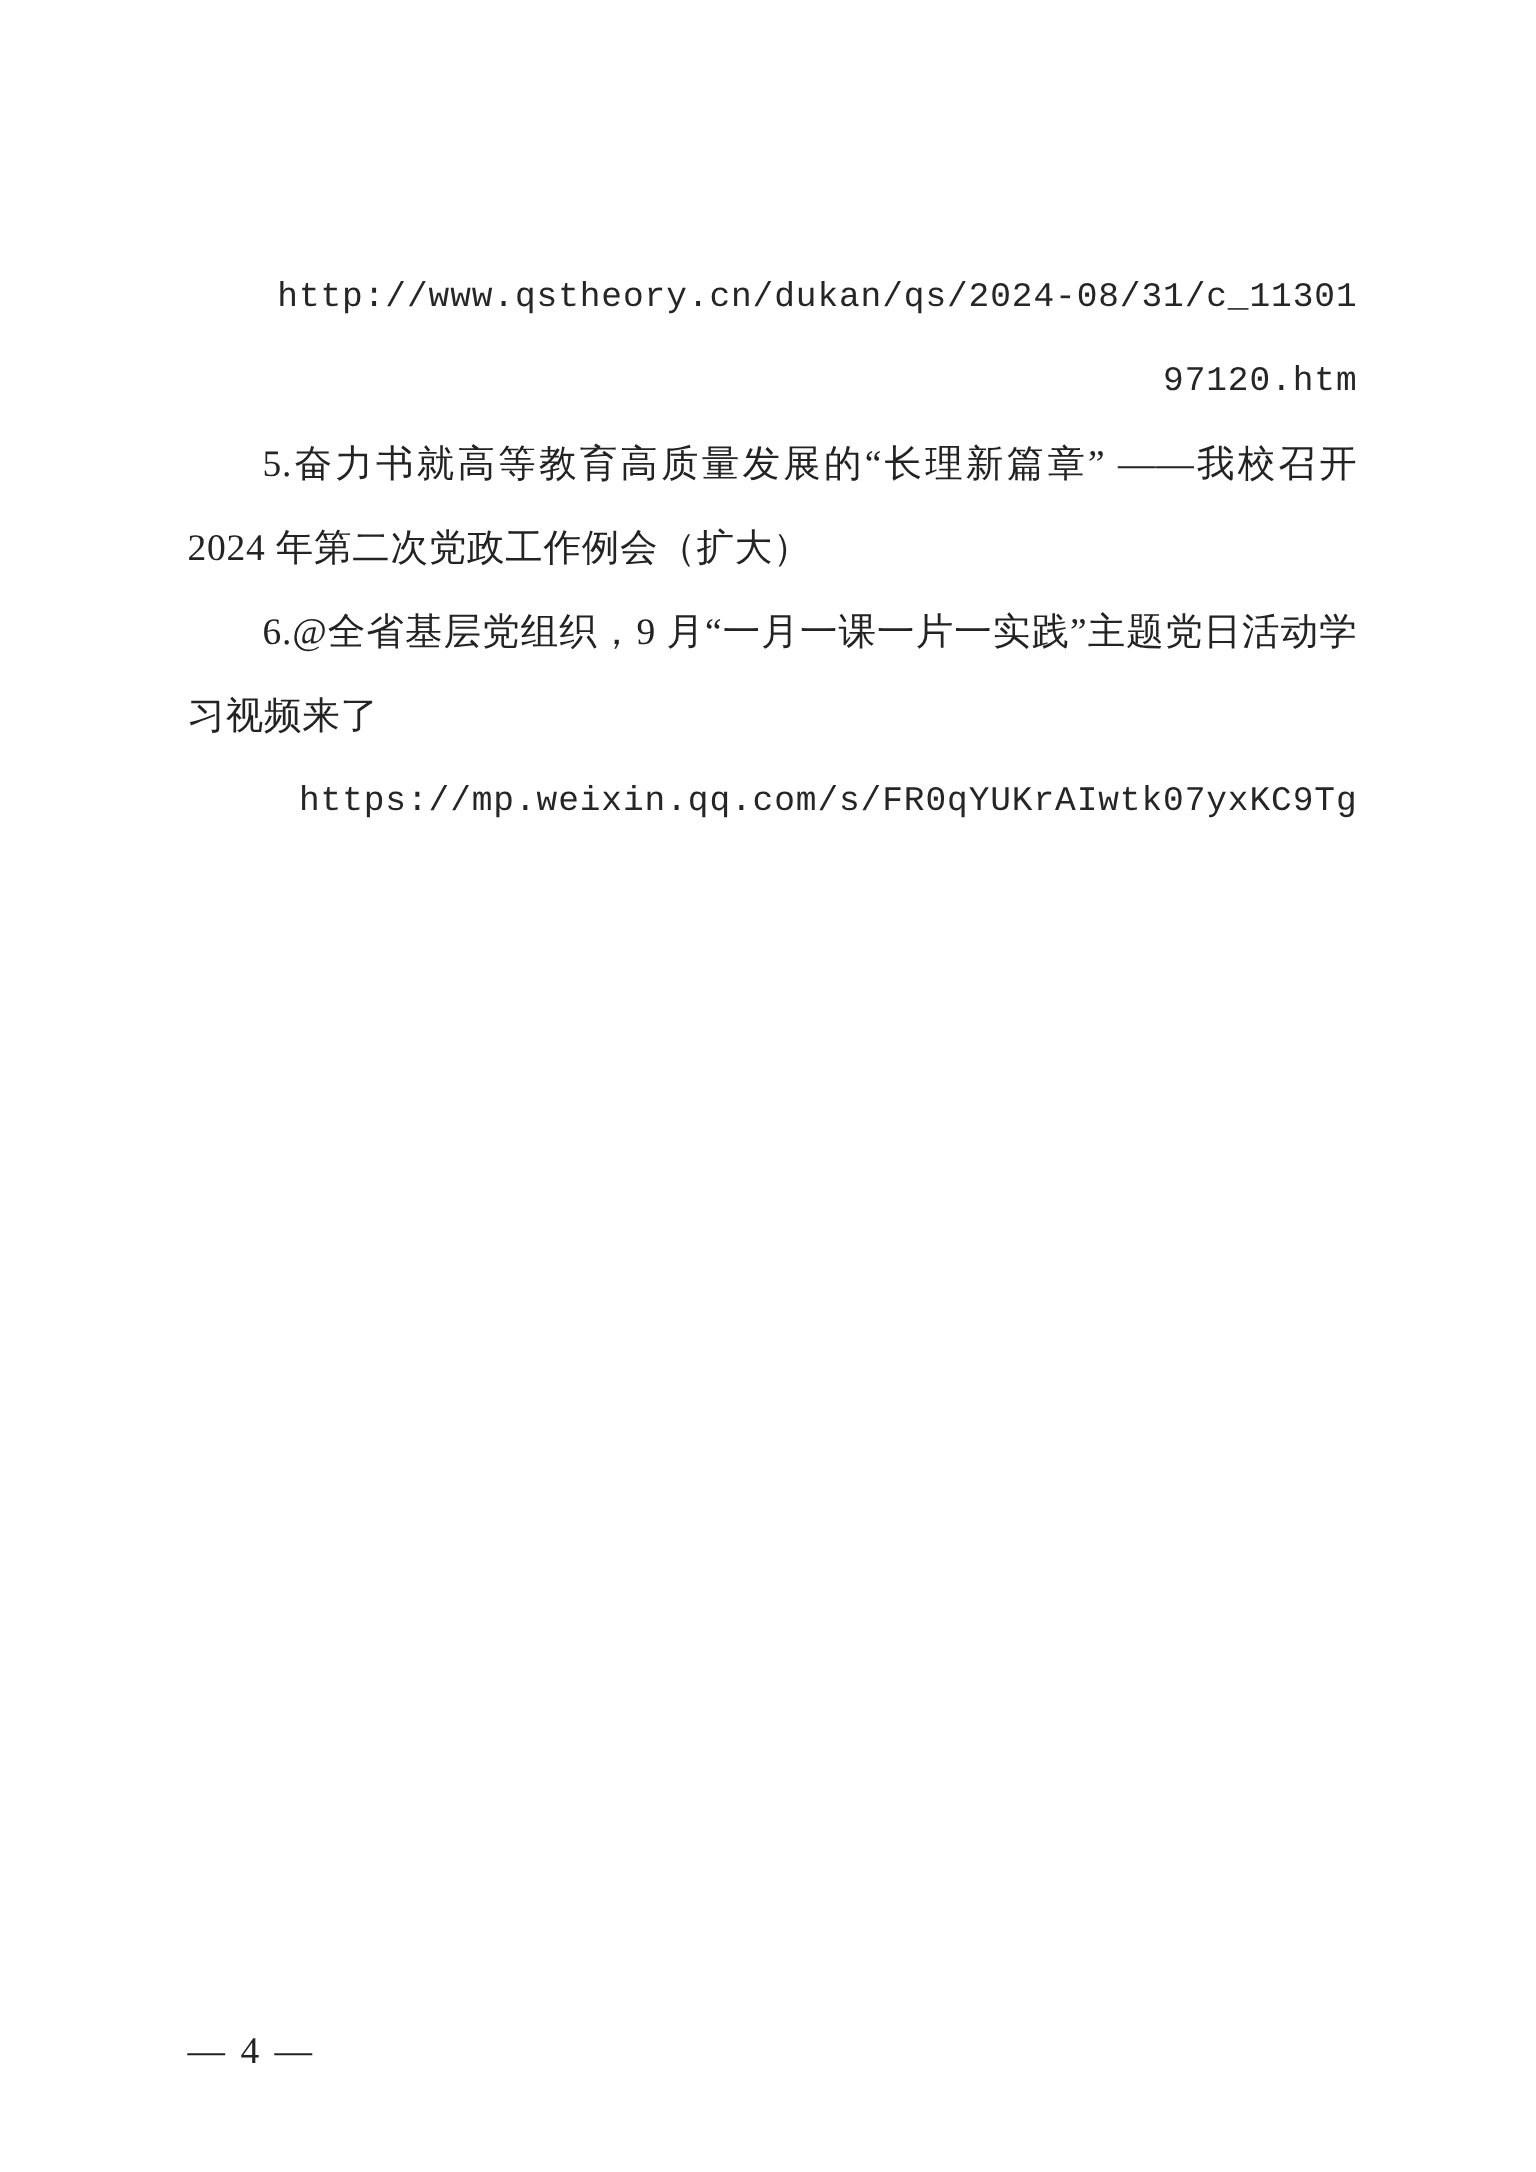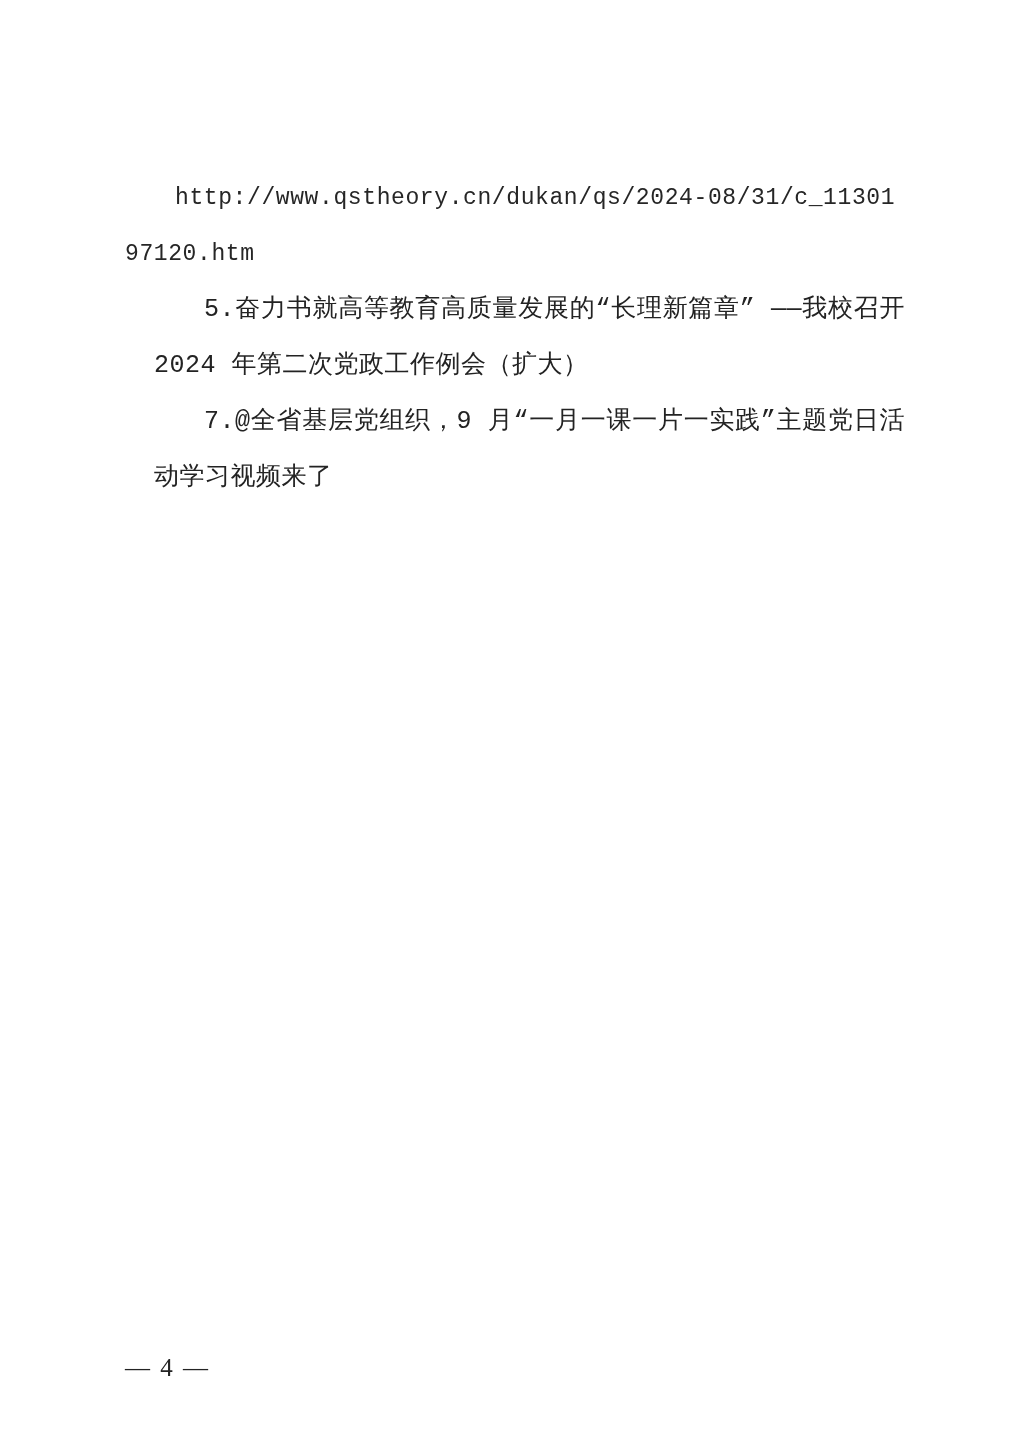"http://www.qstheory.cn/dukan/qs/2024-08/" .url { text-align: none -> right }
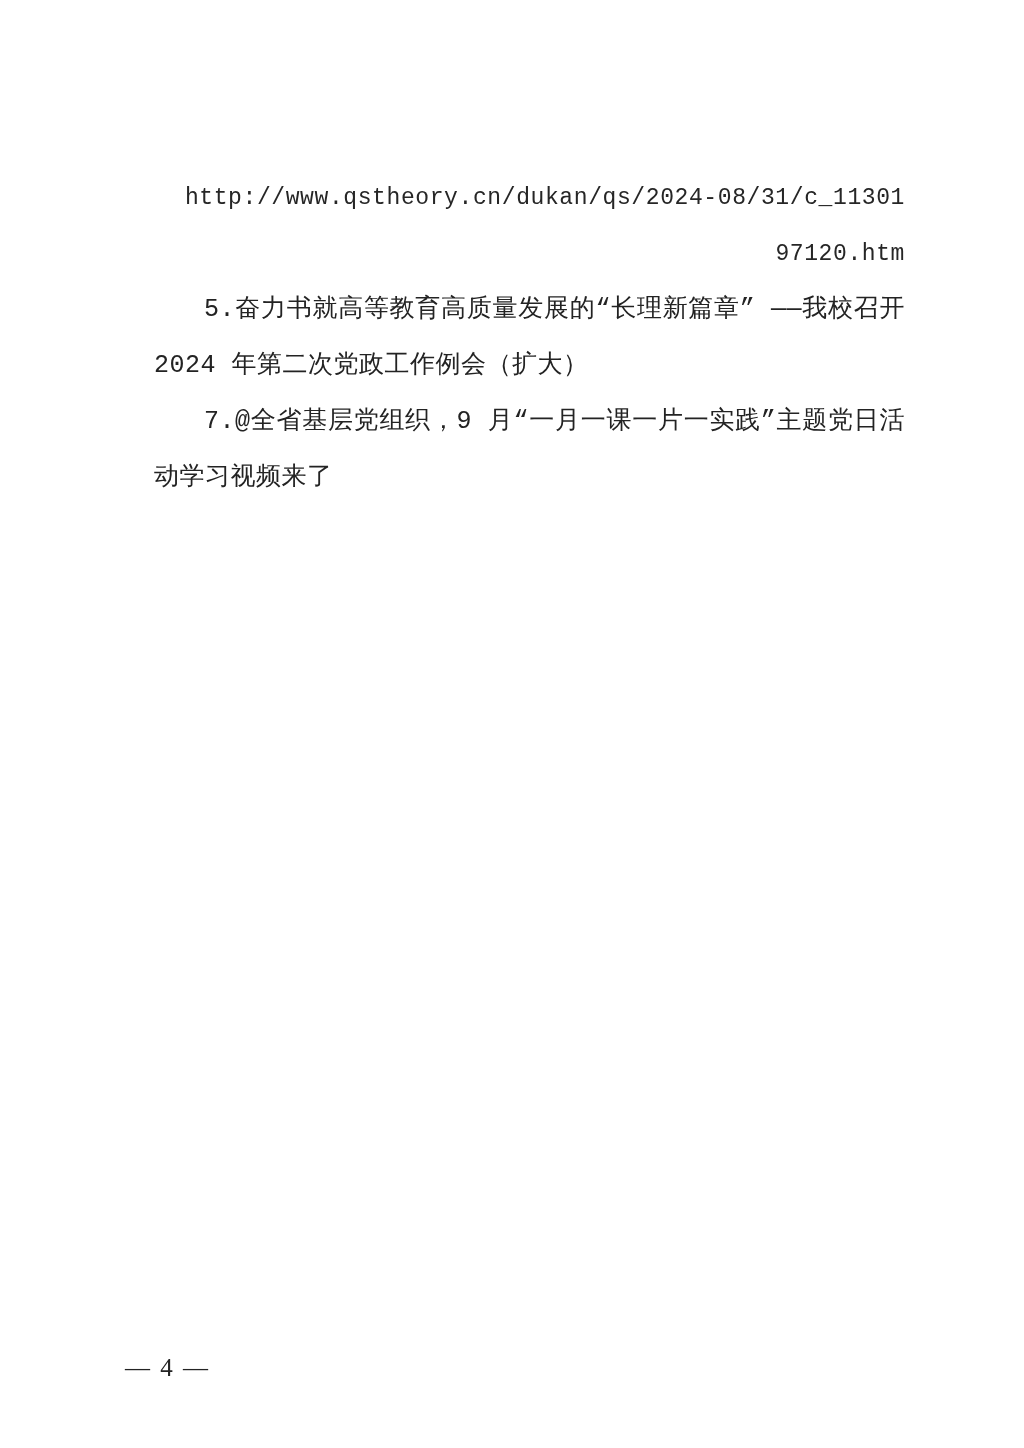"5.奋力书就高等教育高质量发展的“长理新篇章” ——我校召开 2024" .cjk { font-family: Liberation Mono, monospace -> Liberation Serif, serif; margin-left: 29px -> none }
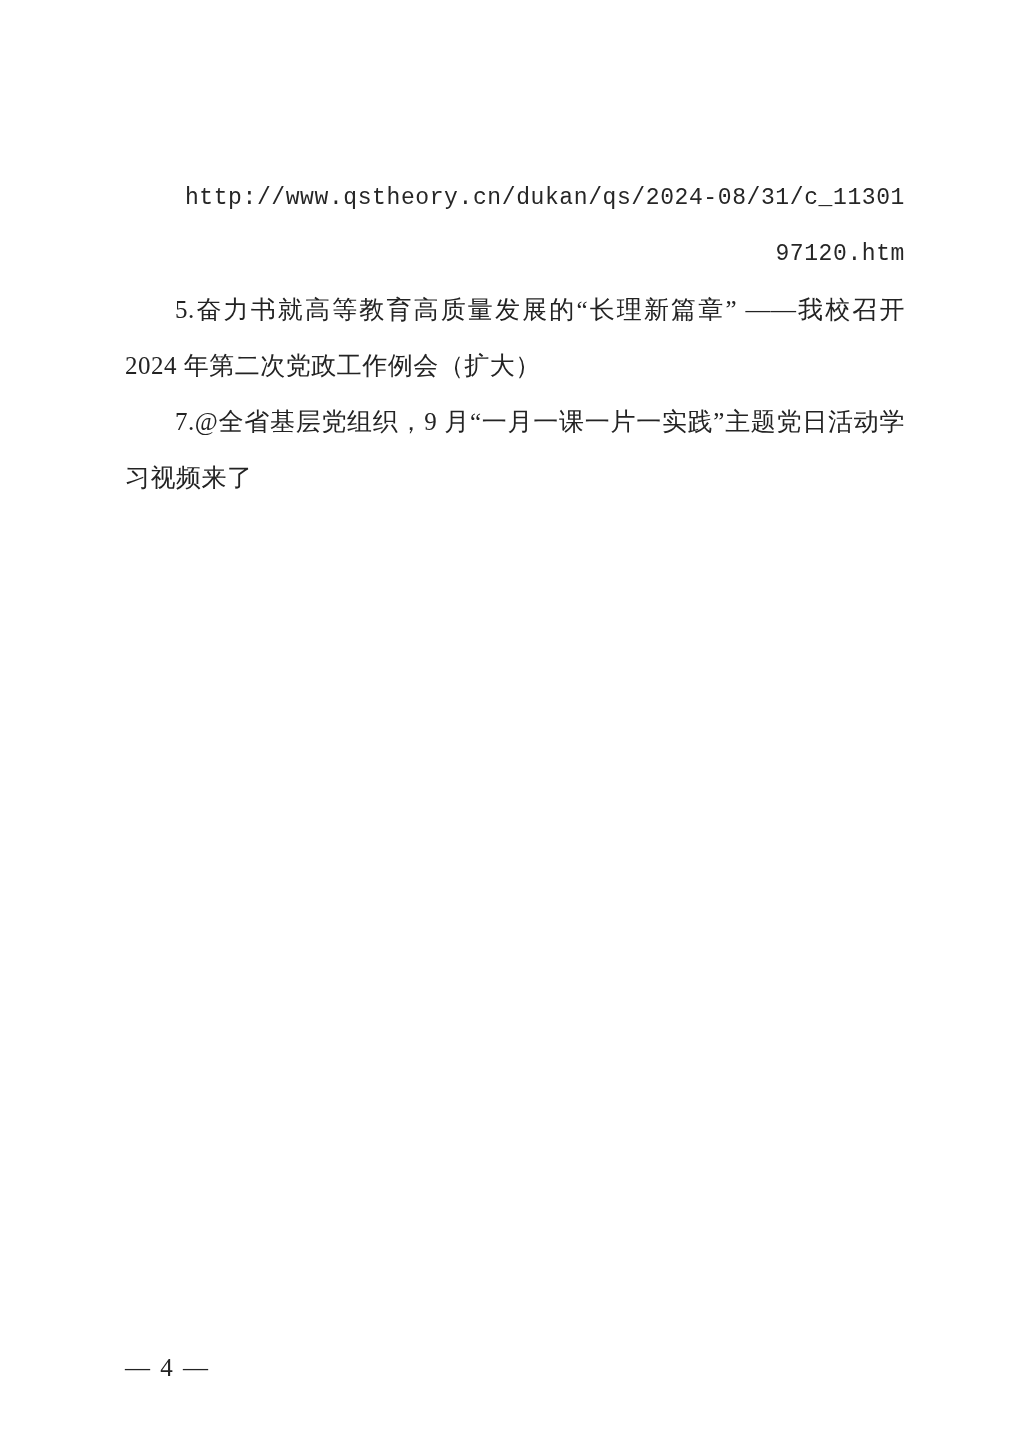"7.@全省基层党组织，9 月“一月一课一片一实践”主题党日活动学习视频来了" p.para { text: 7.@ -> 6.@ }
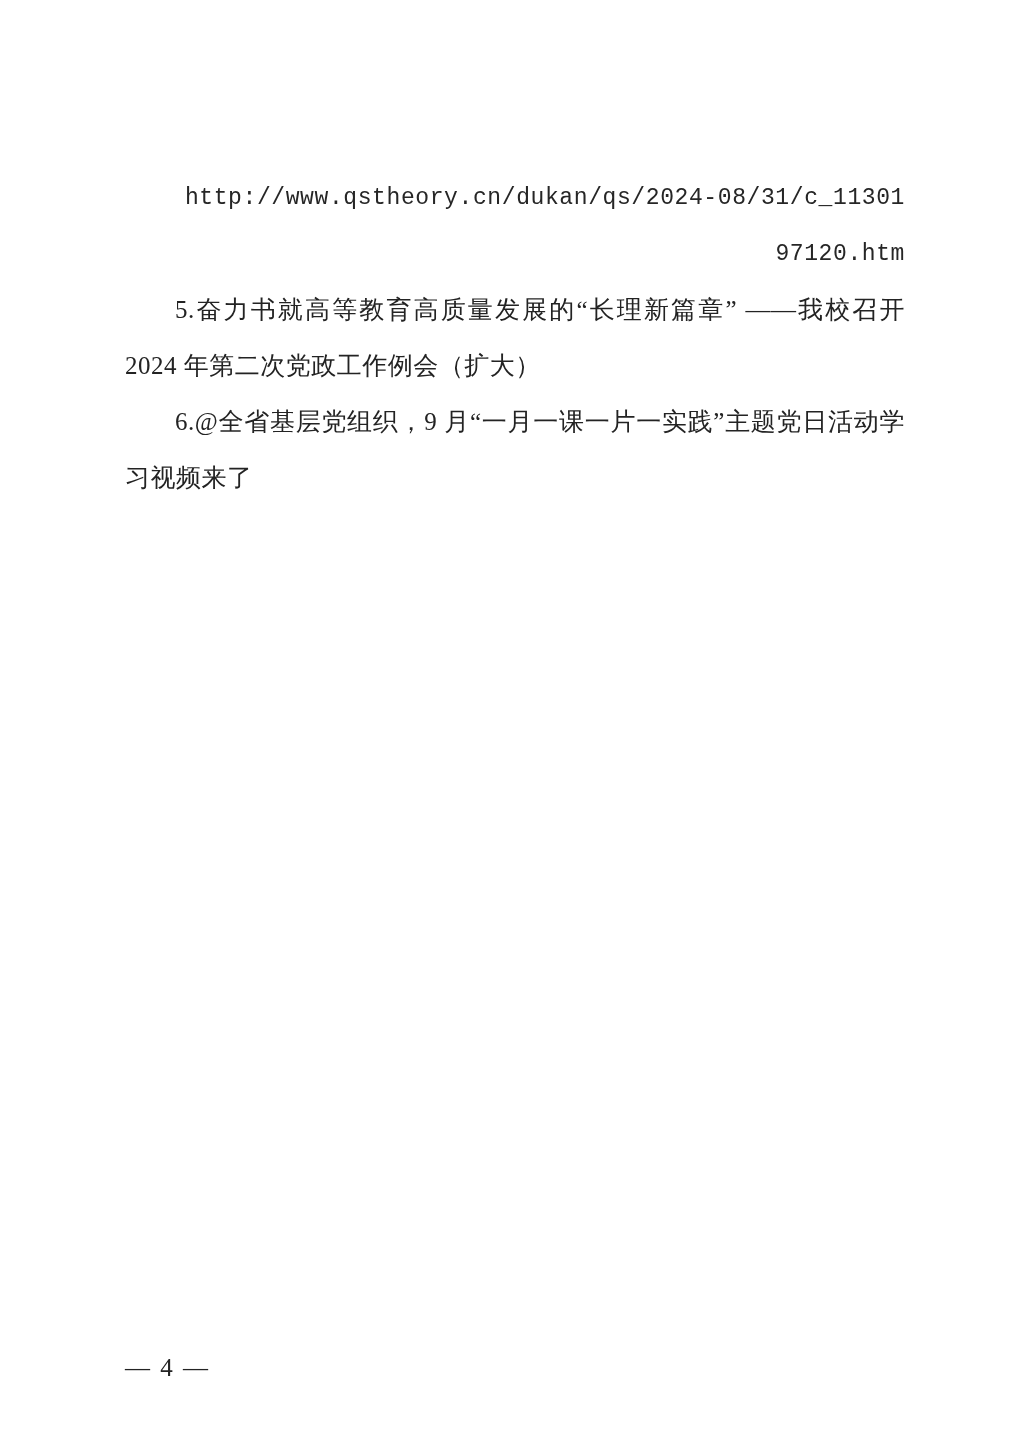"https://mp.weixin.qq.com/s/FR0qYUKrAIwtk" p.url { html: none -> <p>https://mp.weixin.qq.com/s/FR0qYUKrAIwtk07yxKC9Tg</p> }
